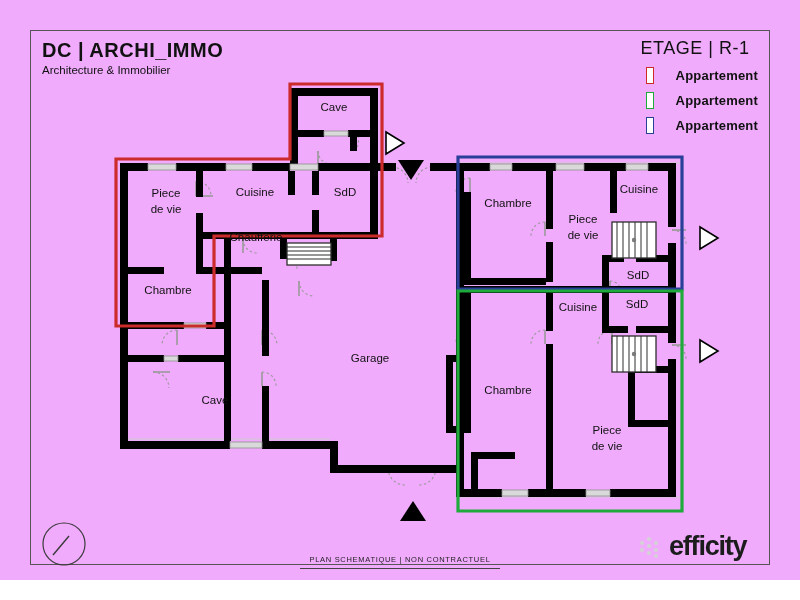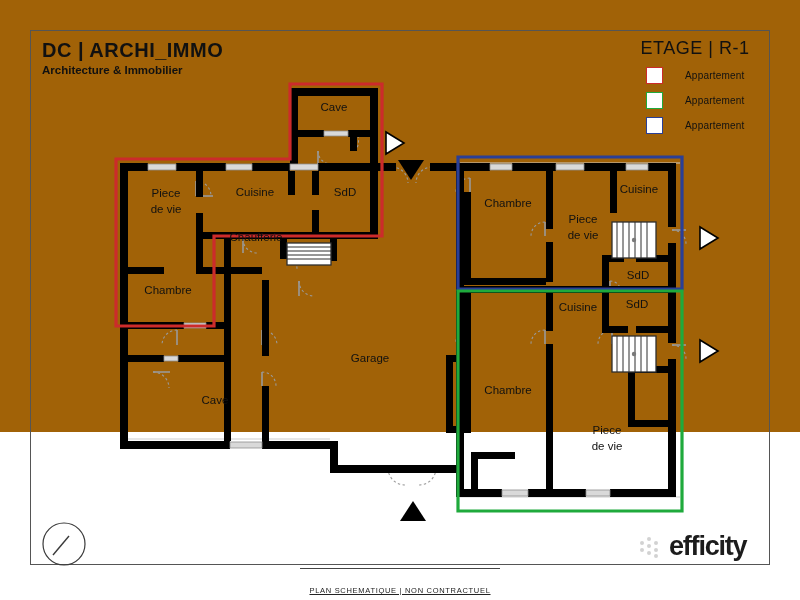"DC | ARCHI_IMMO" #page { background: #a16207 -> #f0abfc; height: 432px -> 580px }
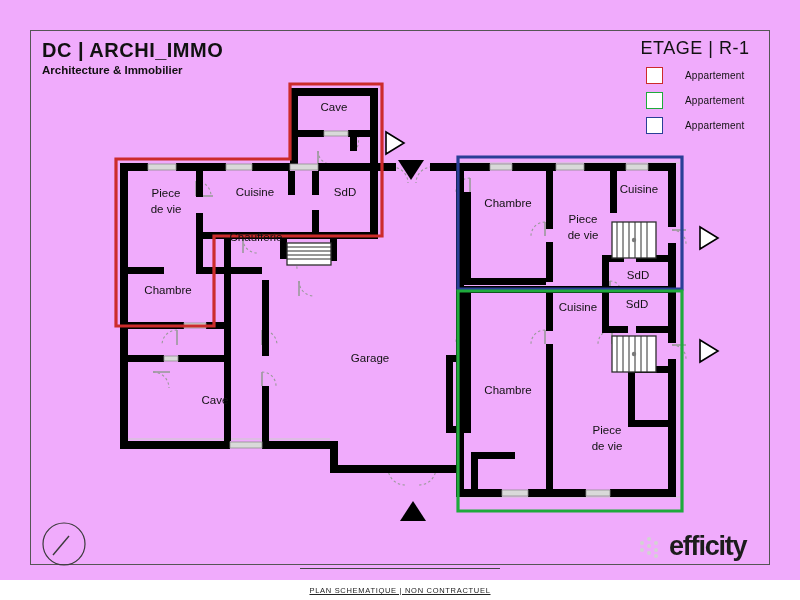"Architecture & Immobilier" .brand .b2 { font-weight: 700 -> 400 }
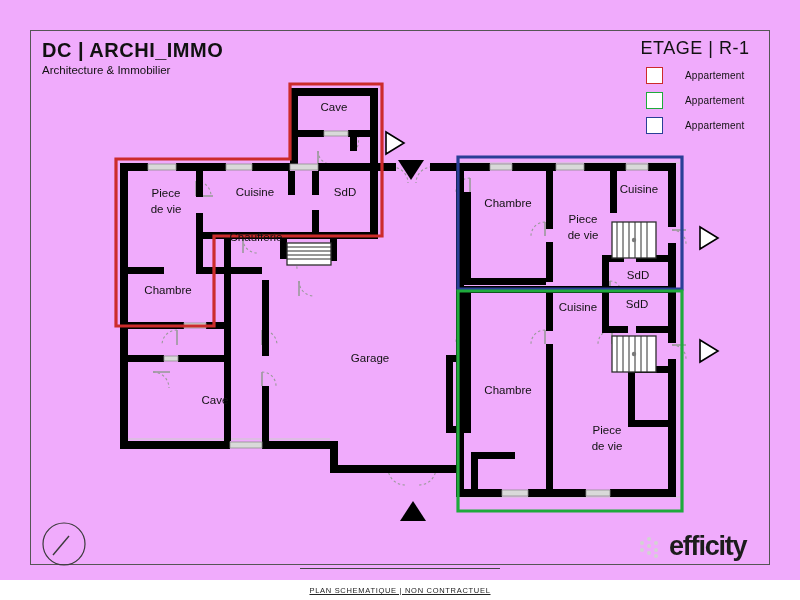"Appartement" .legrow span.lbl { font-size: 10px -> 13px; font-weight: none -> bold }
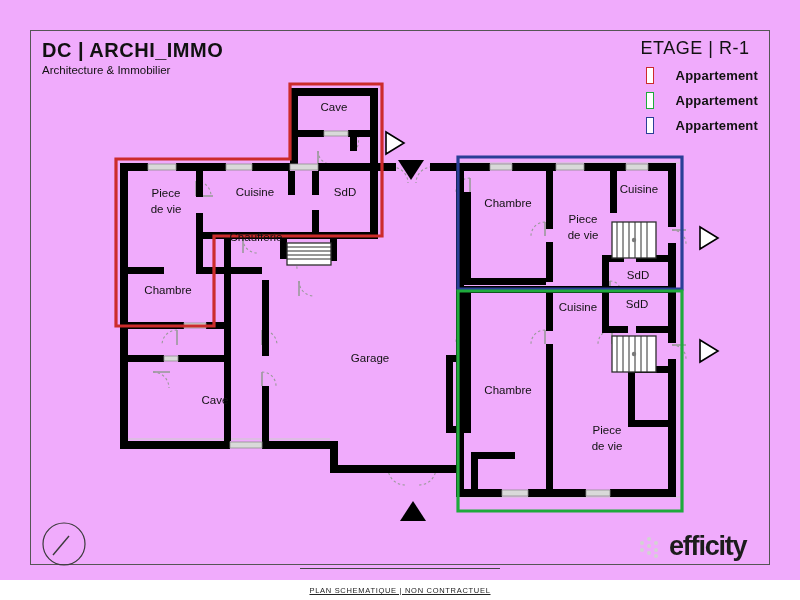"PLAN SCHEMATIQUE | NON CONTRACTUEL" .footer { text-decoration: underline -> none; top: 586px -> 555px }
